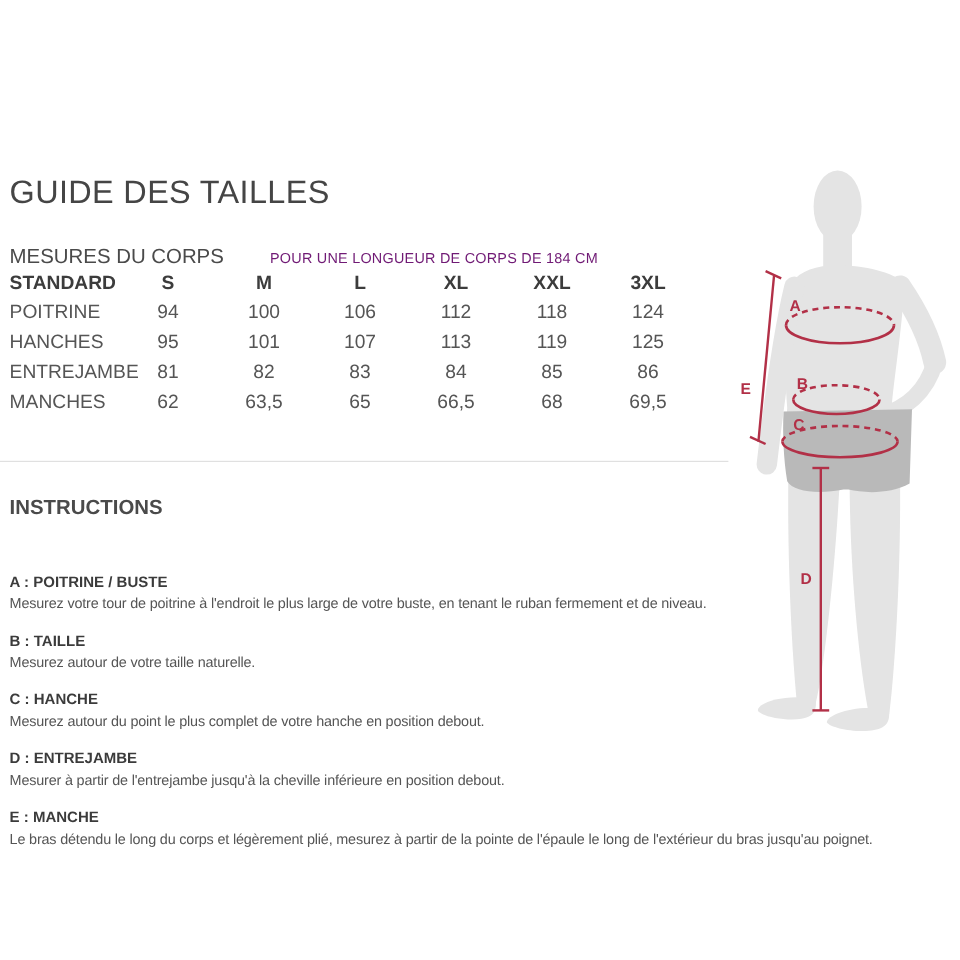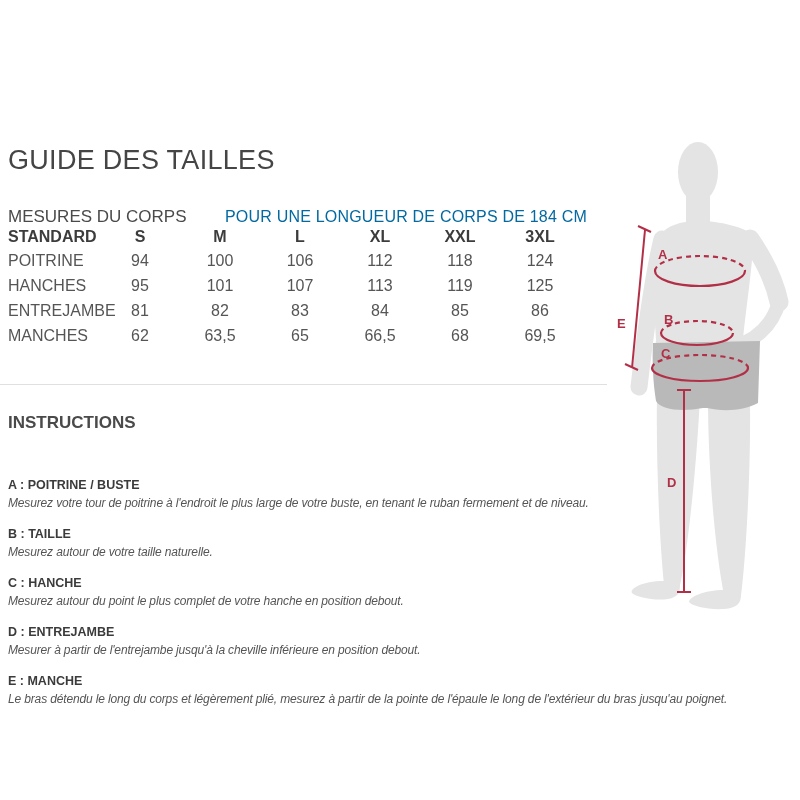"POUR UNE LONGUEUR DE CORPS" .measures-subtitle { color: #0369a1 -> #701a75; font-size: 16px -> 12px }
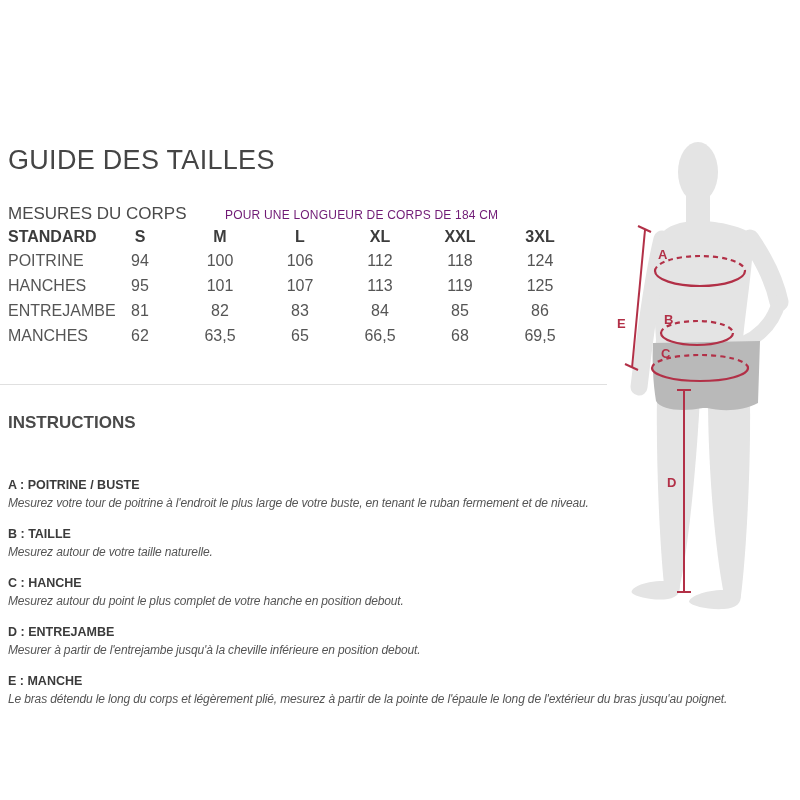"Mesurez votre tour de poitrine" .ins-text { font-style: italic -> none }
